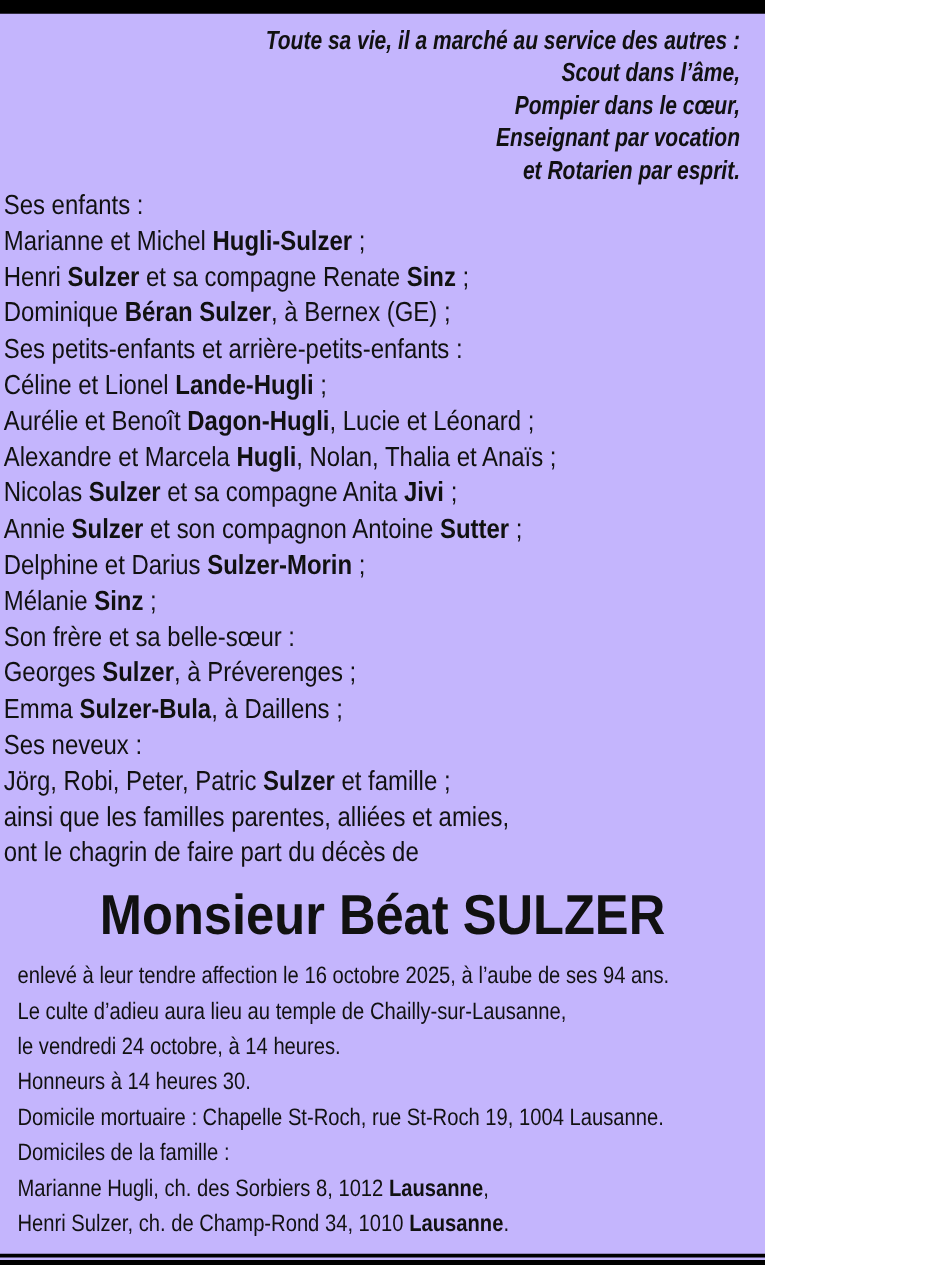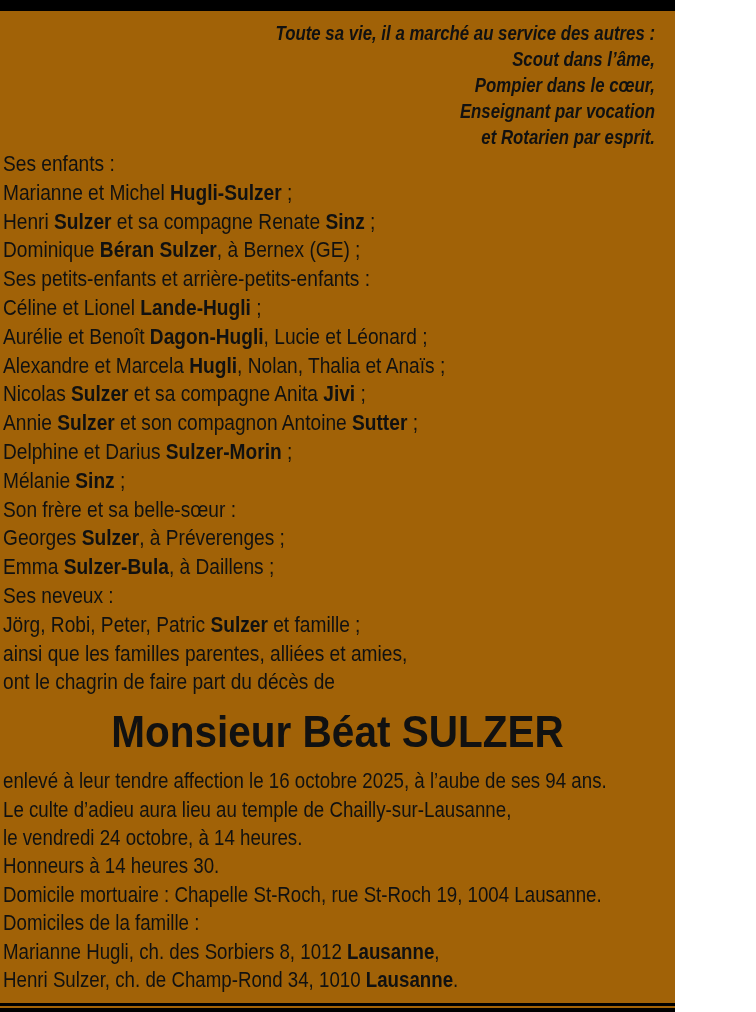"Toute sa vie, il a" .sheet { background: #a16207 -> #c4b5fd; width: 675px -> 612px }
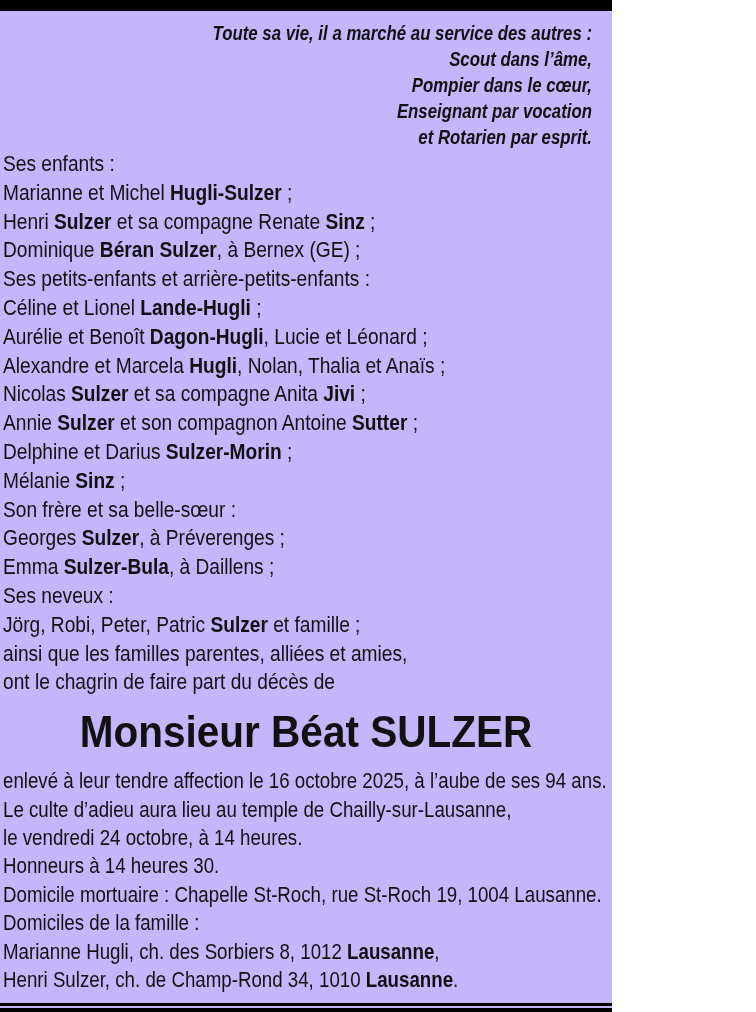"enlevé à leur tendre affection" .details { font-size: 22px -> 19px; padding-left: 3px -> 14px }
